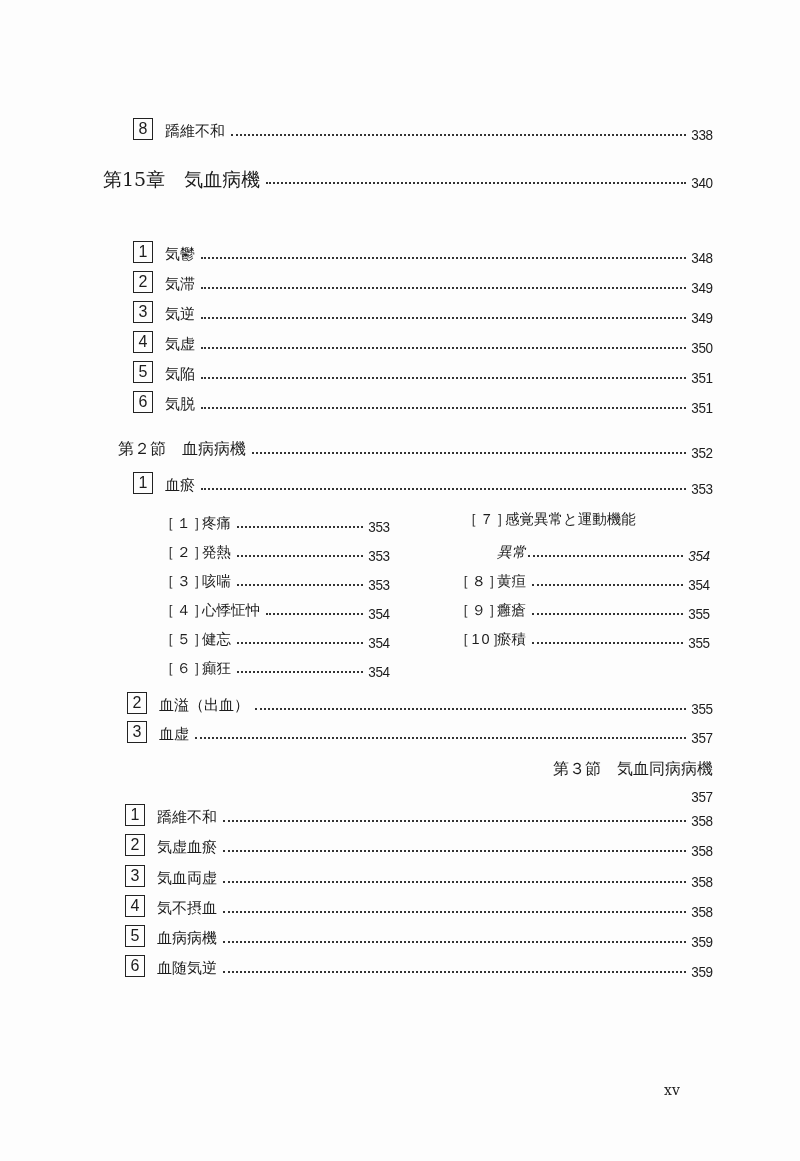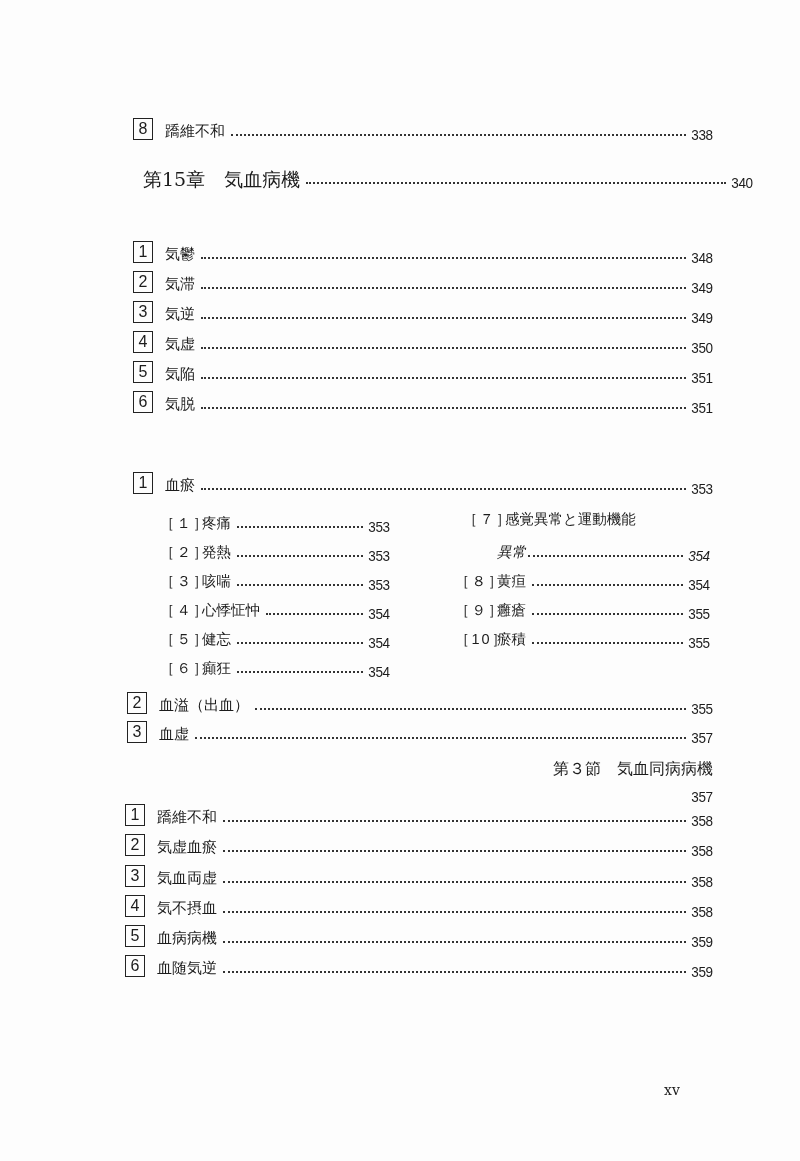"第15章 気血病機" .chapter { margin-left: 40px -> none }
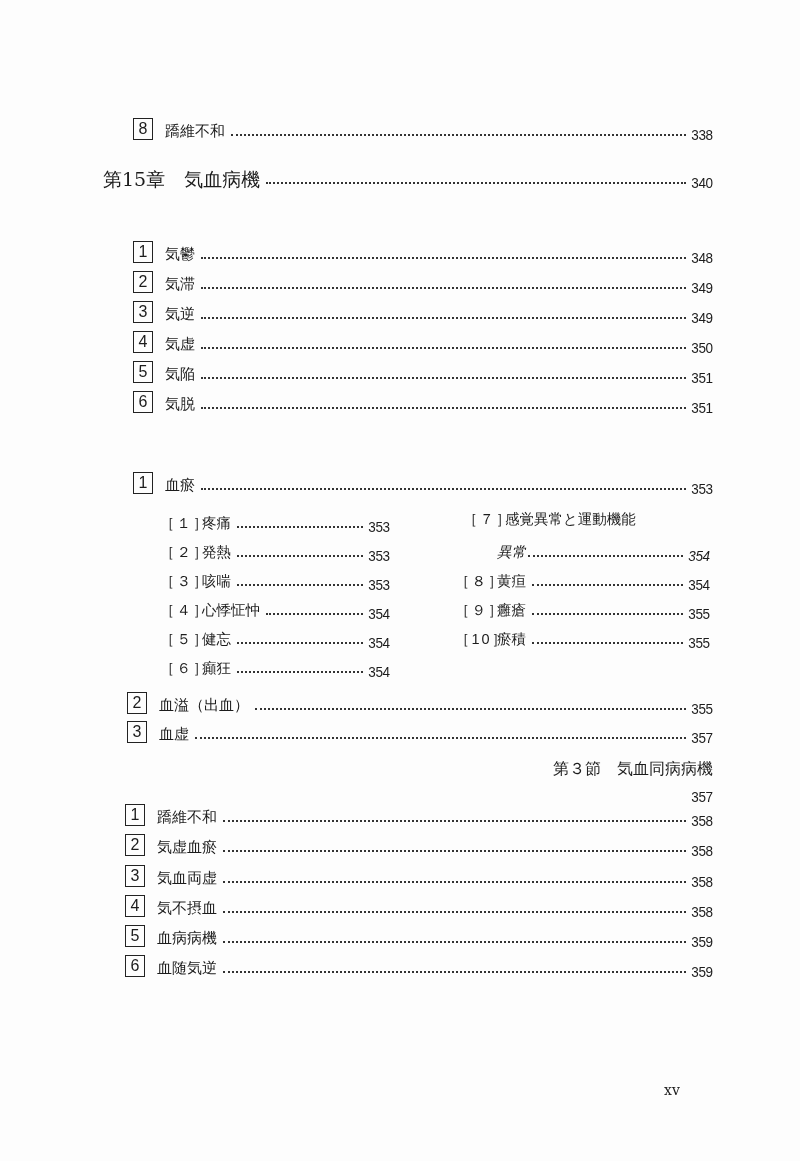"第２節 血病病機" div.row { html: none -> <div> <span>第２節 血病病機</span> <span></span> <span>352</span> </div> }
